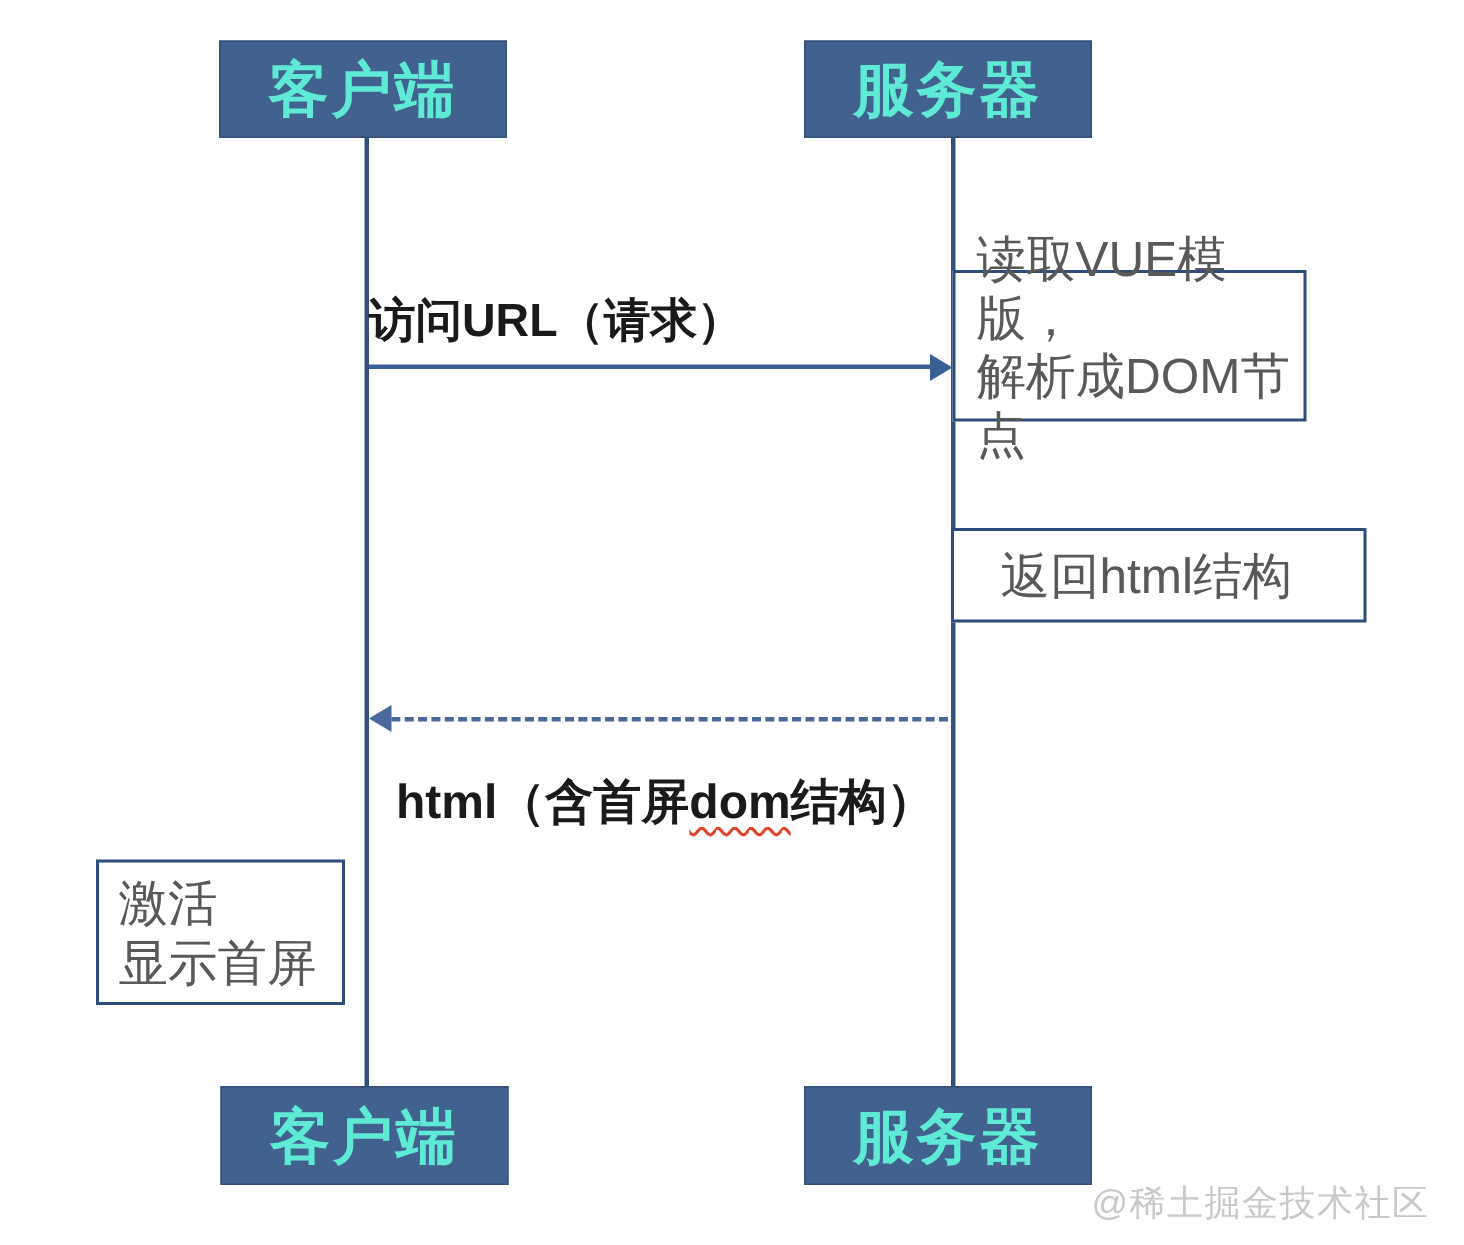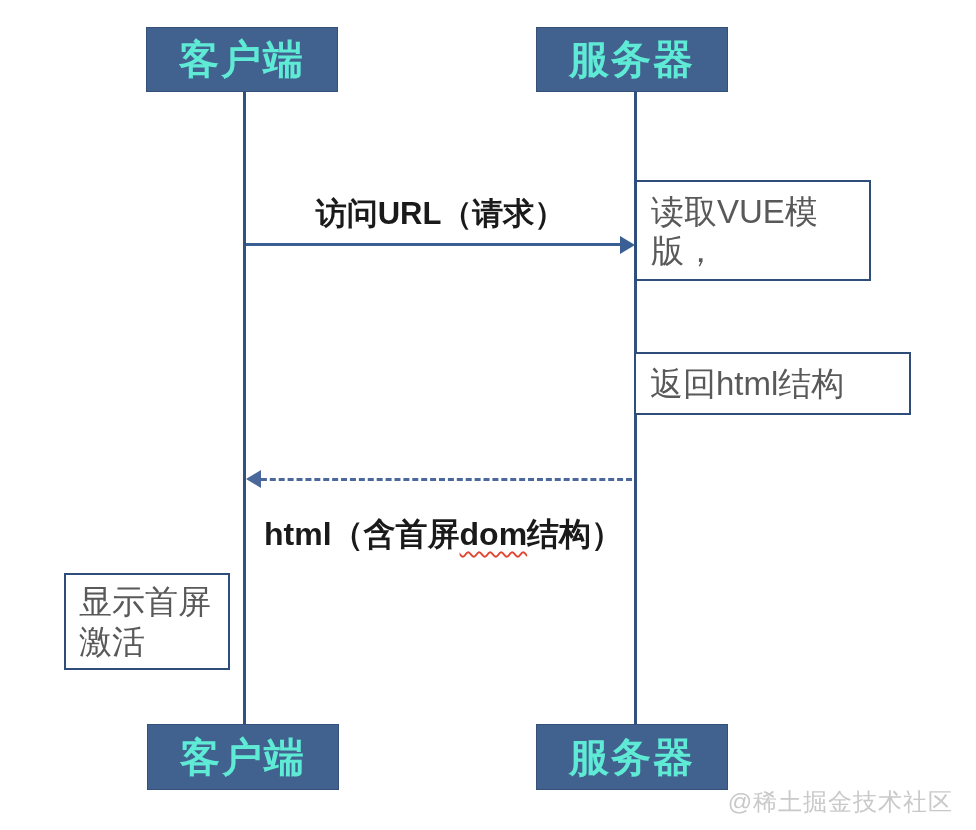"访问URL（请求）" #label-request { text-align: center -> none }
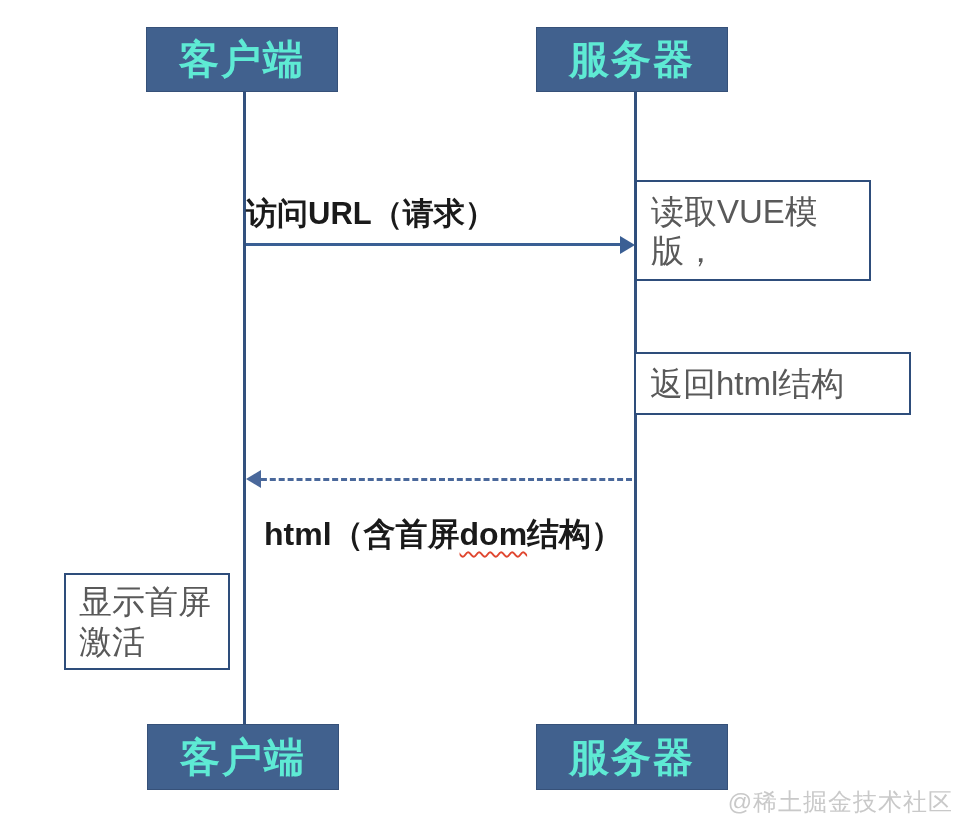"解析成DOM节点" div { html: none -> <div>解析成DOM节点</div> }
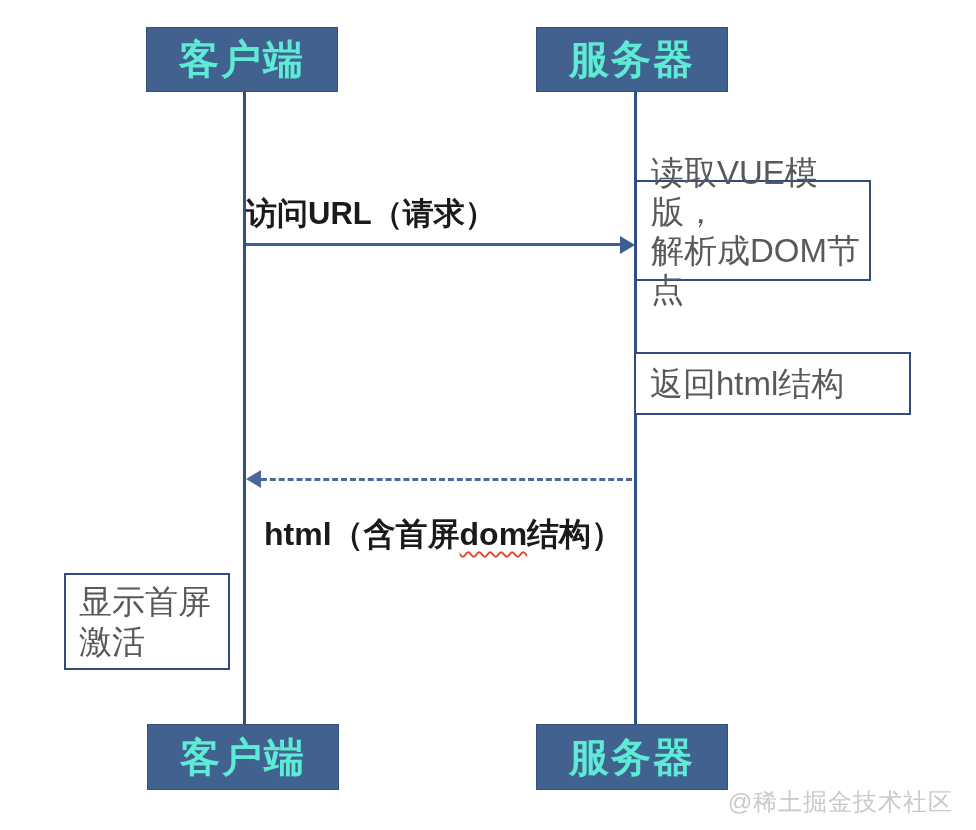"返回html结构" #note-return { padding-left: 14px -> 31px }
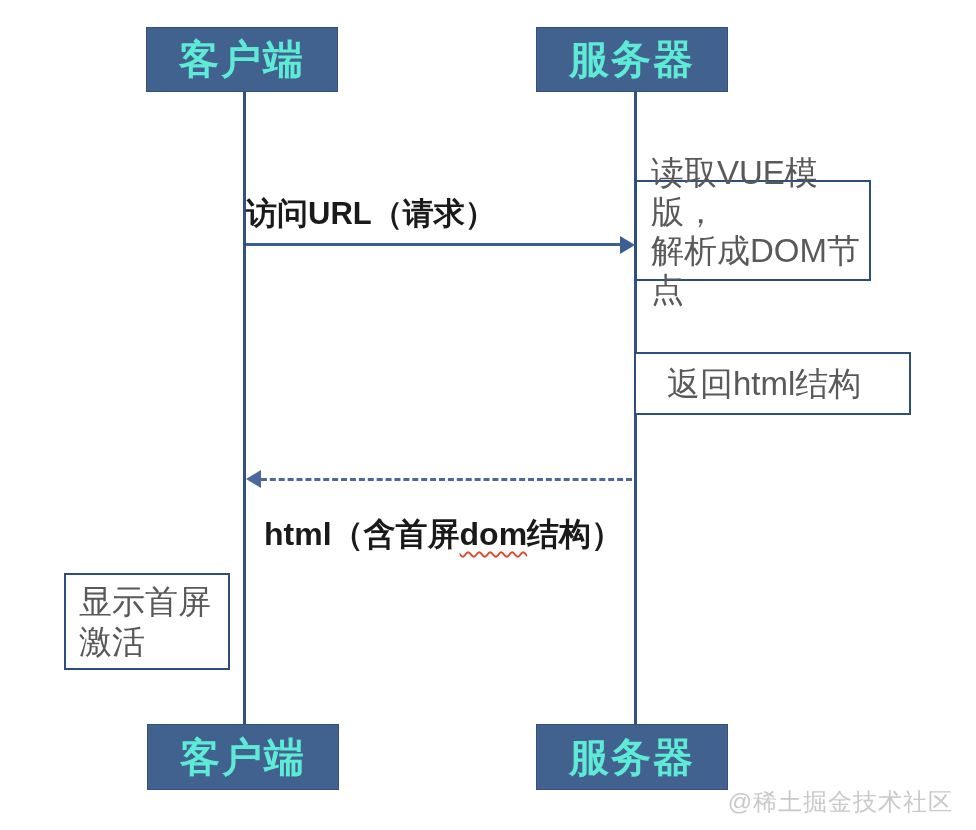"显示首屏" div { order: before "激活" -> after "激活" }
